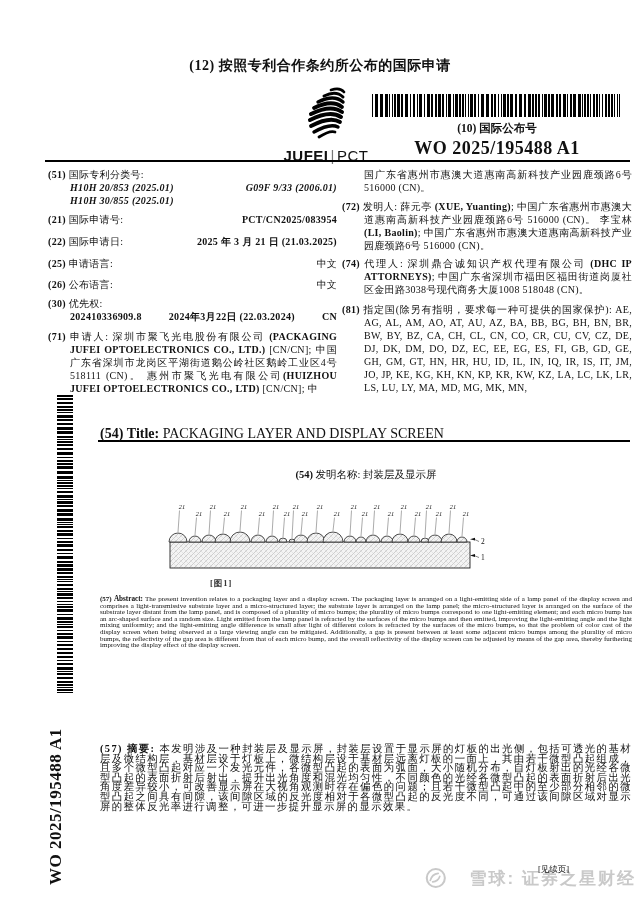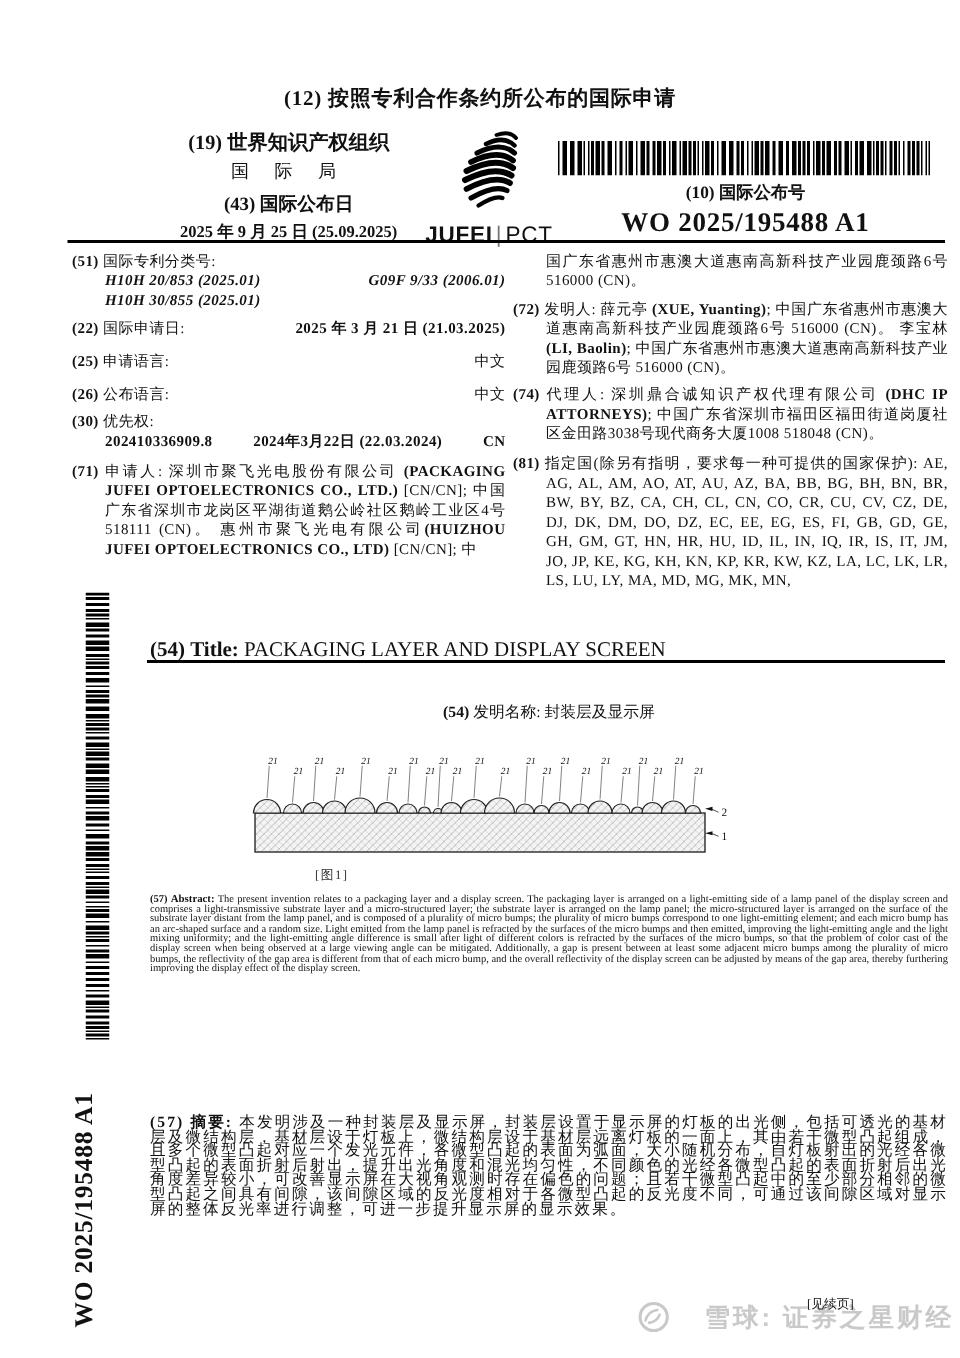"(19) 世界知识产权组织" div.abs { html: <div> <div> <span>(19)</span> <span>世界知识产权组织</span> </div> <div>国 际 局</div> <div> <span>(43)</span> <span>国际公布日</span> </div> <div>2025 年 9 月 25 日 (25.09.2025)</div> </div> -> none }
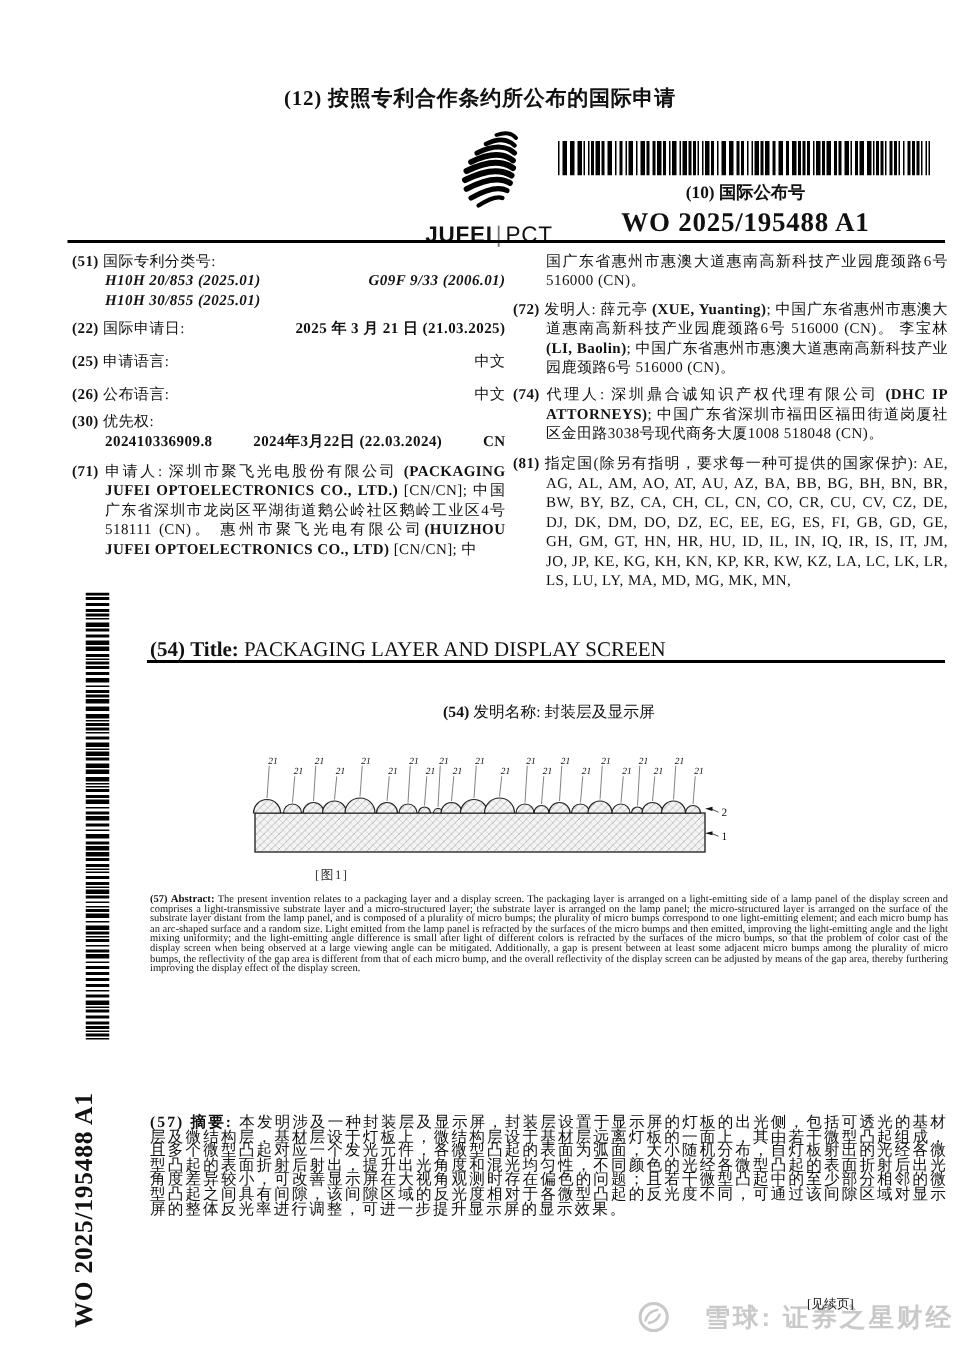"(21) 国际申请号:" div.kv { html: none -> <div> <span><span>(21)</span> <span>国际申请号:</span></span> <span>PCT/CN2025/083954</span> </div> }
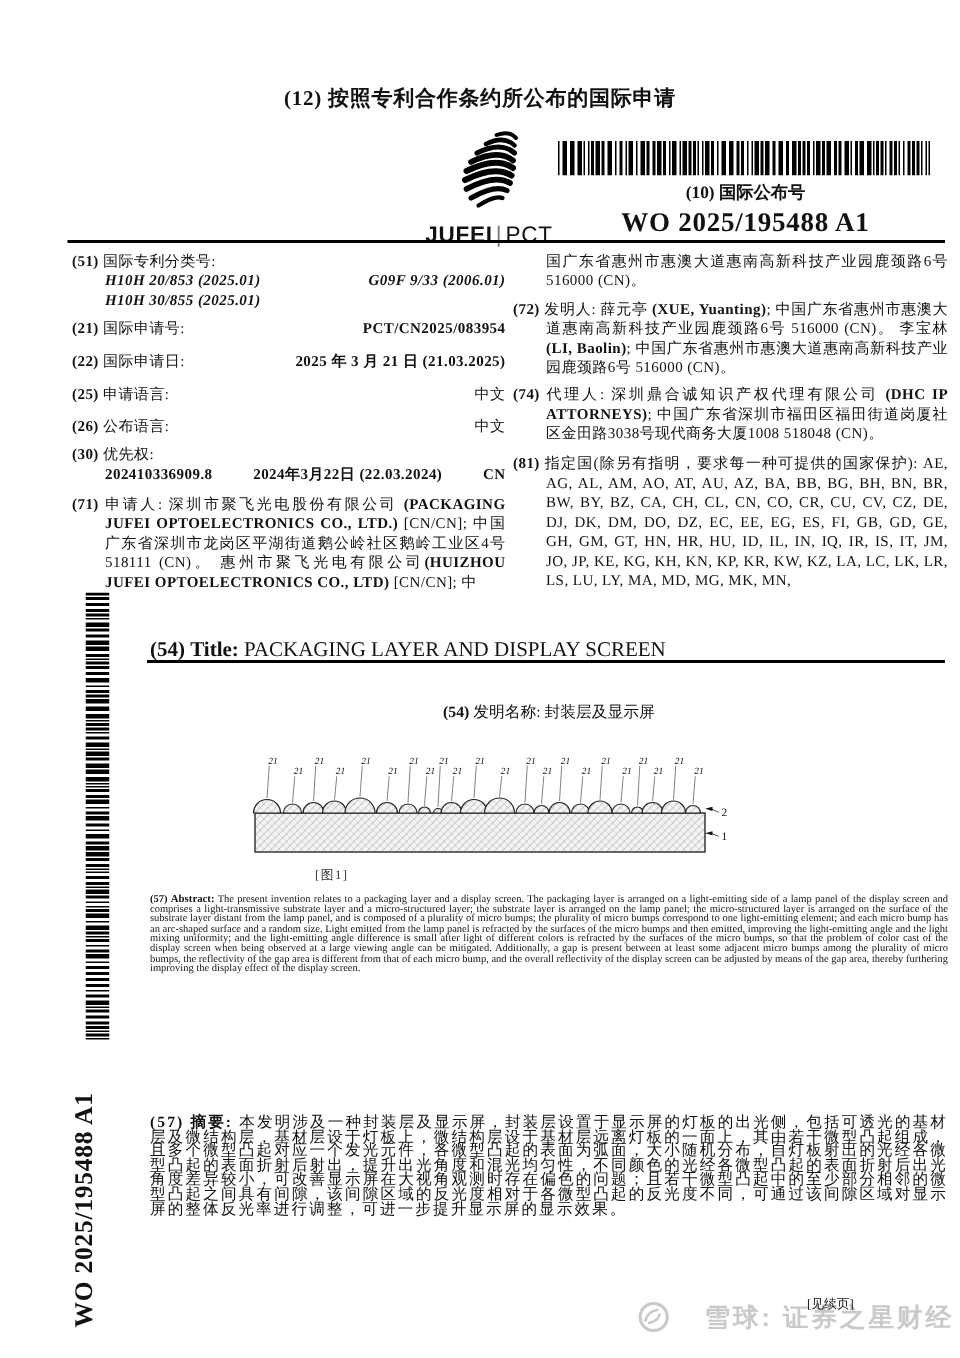"[图1]" .figcap { font-weight: none -> bold }
